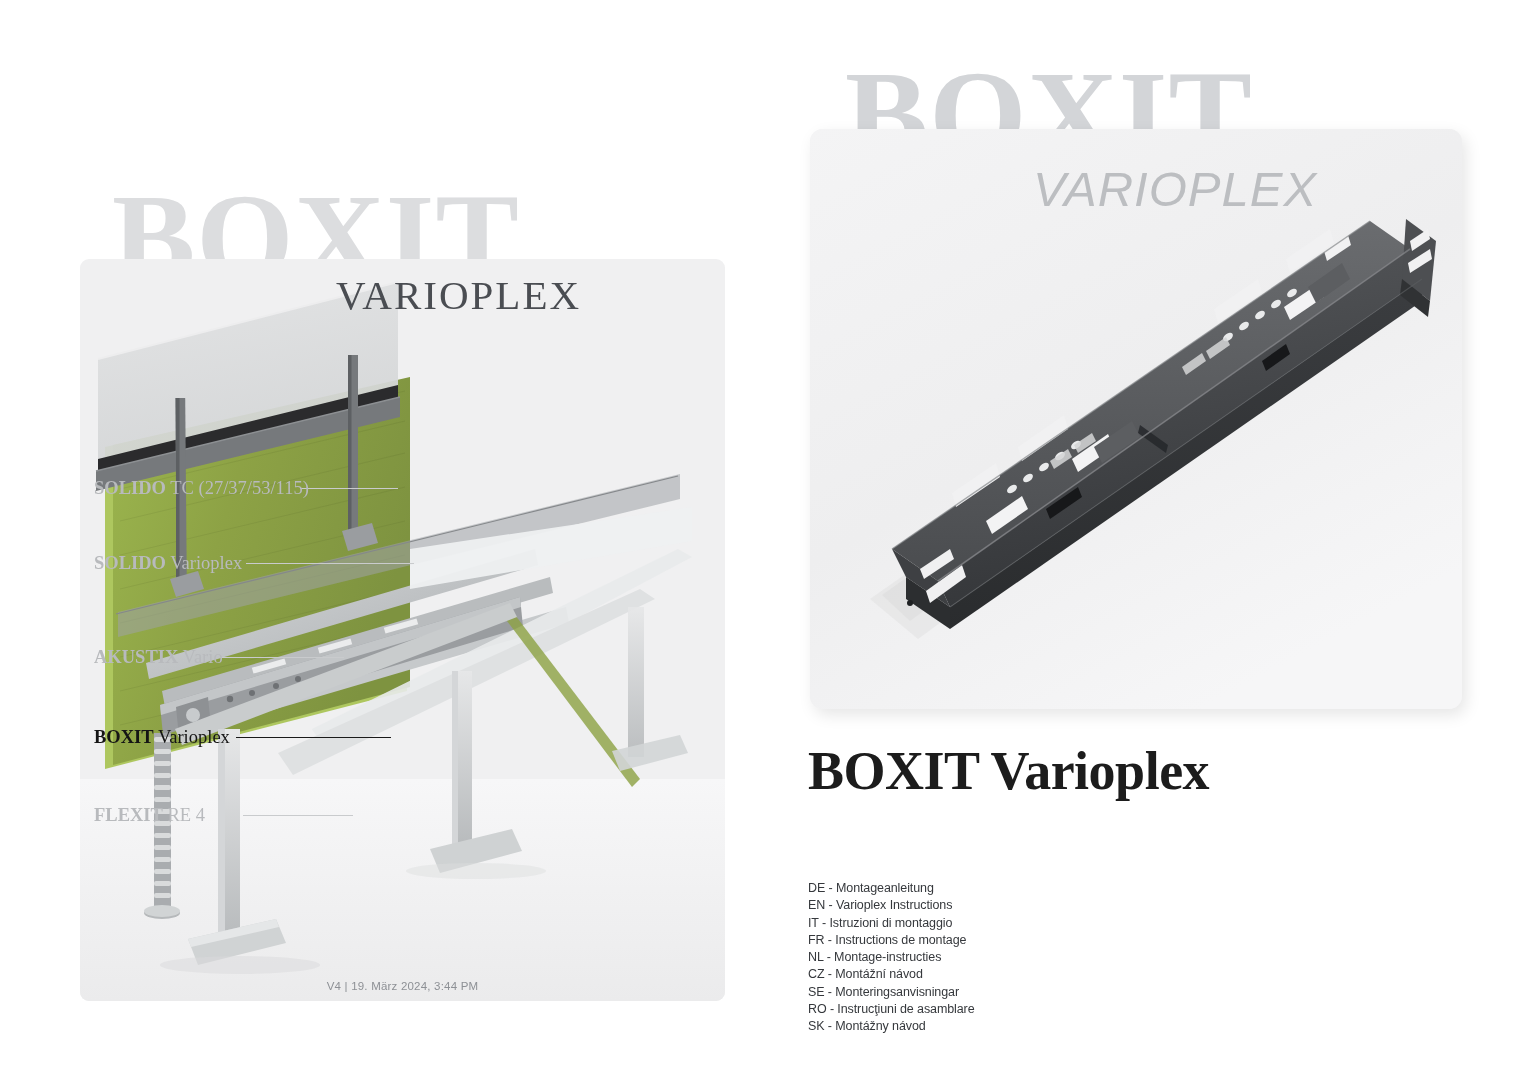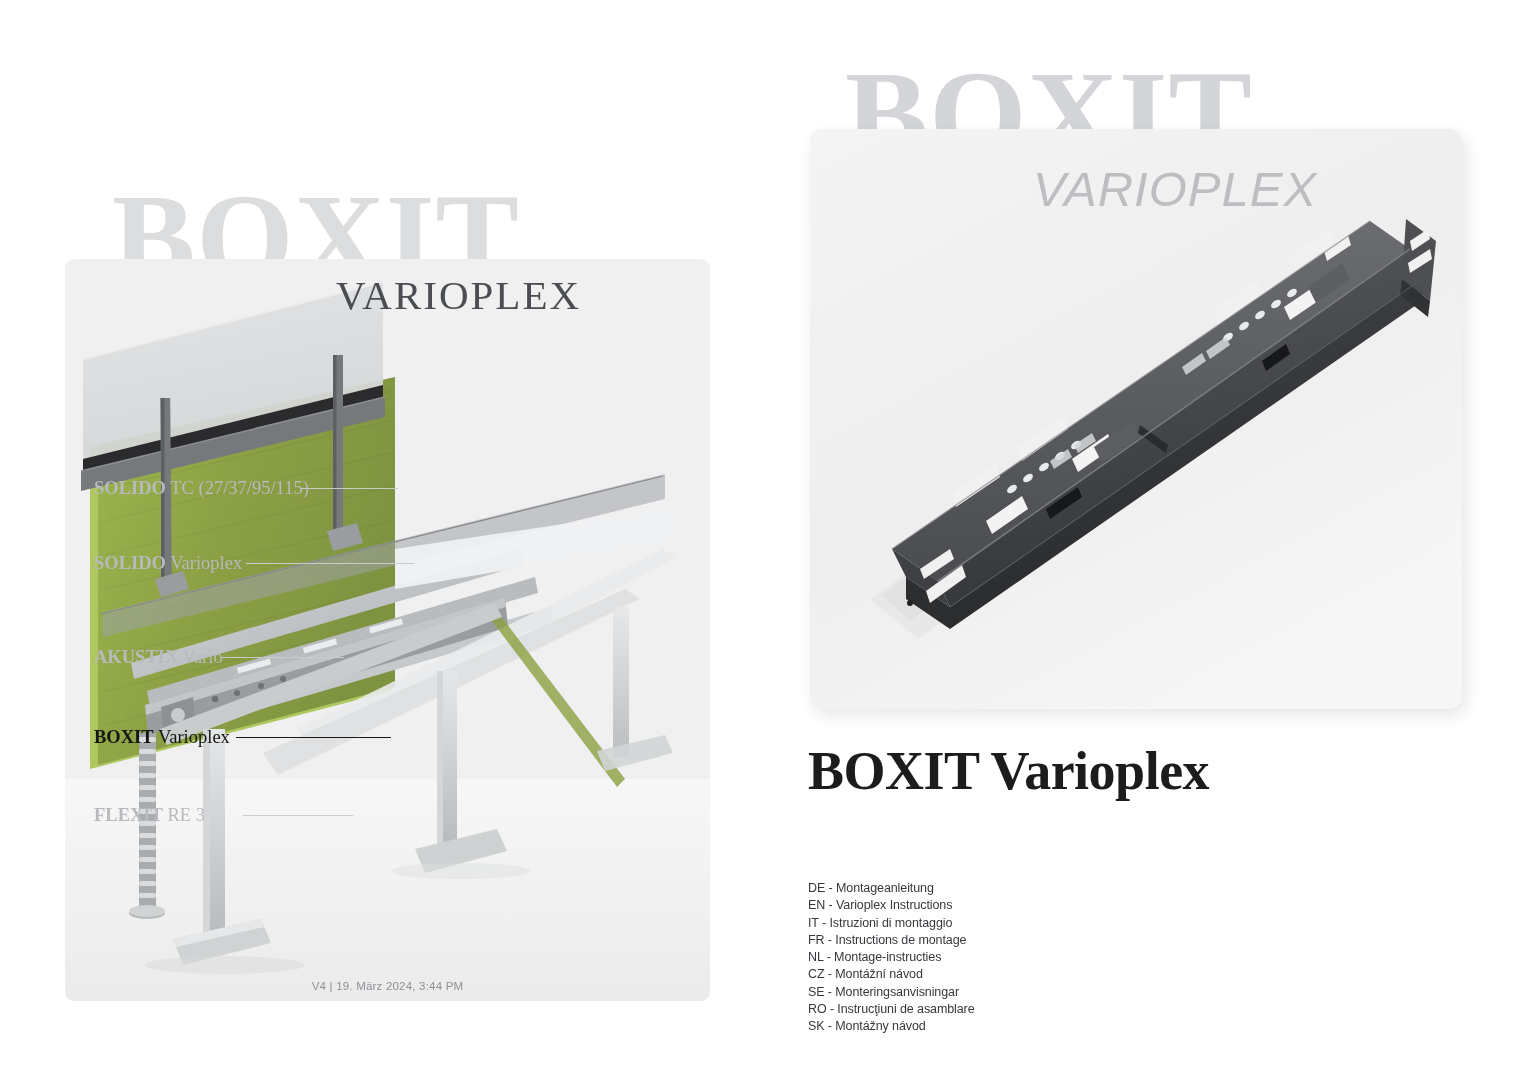"TC (27/37/95/115)" span { text: 27/37/95/115 -> 27/37/53/115 }
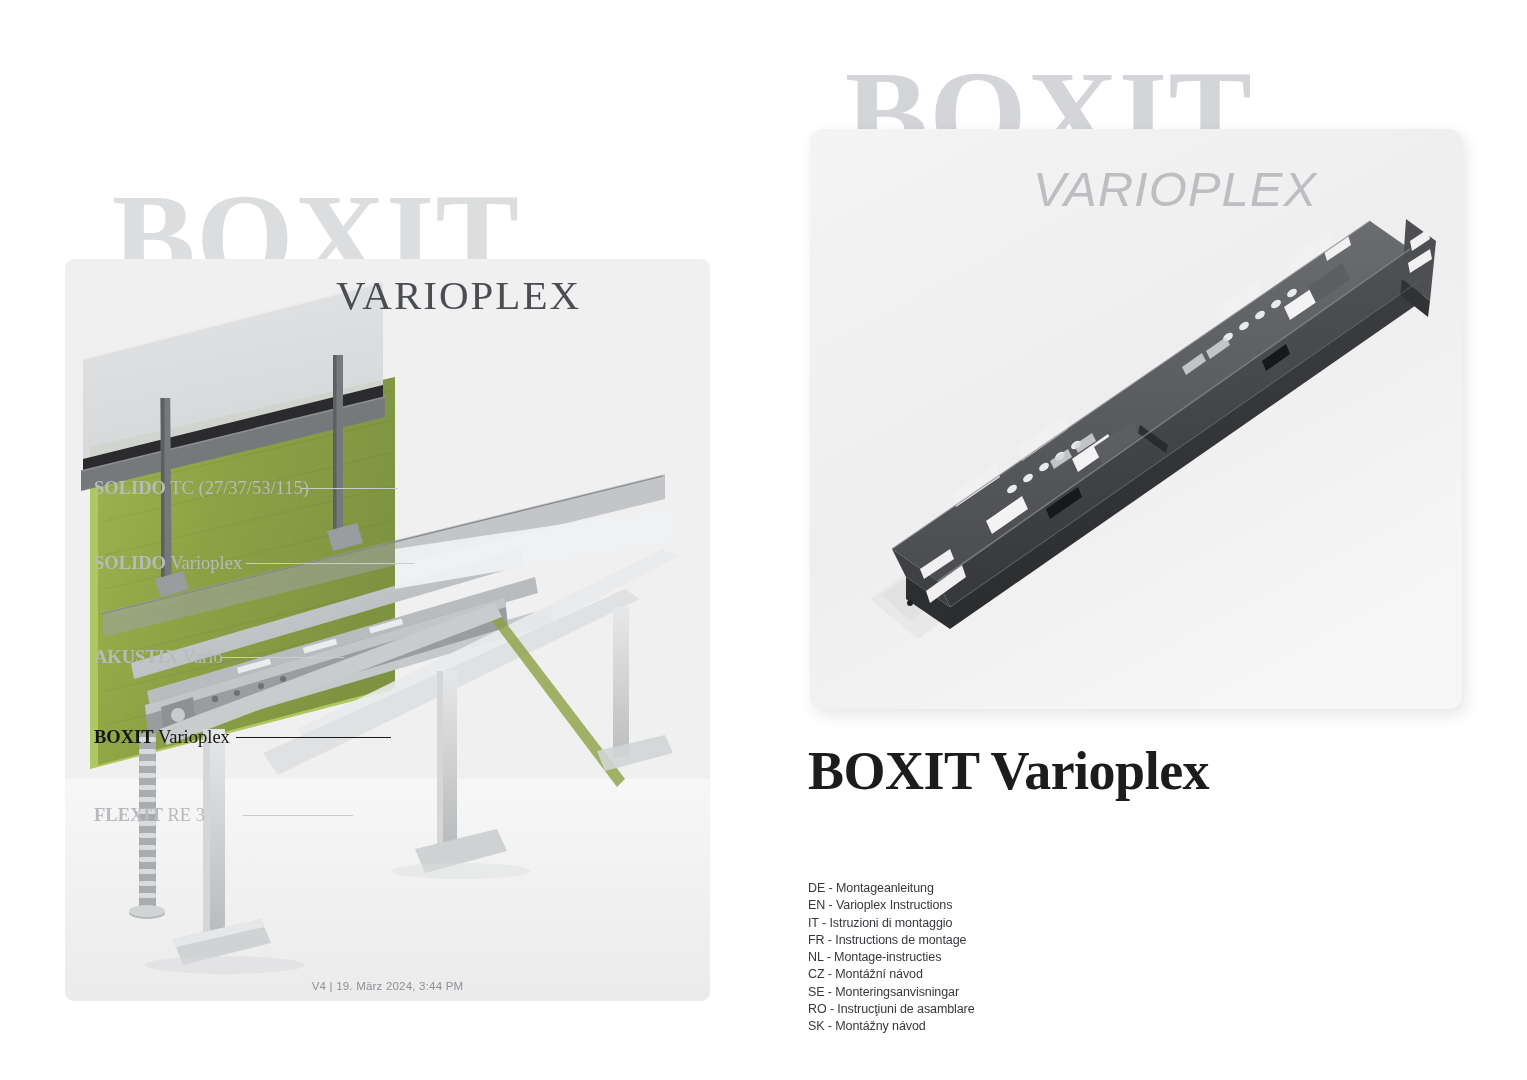"RE 3" span { text: 3 -> 4 }
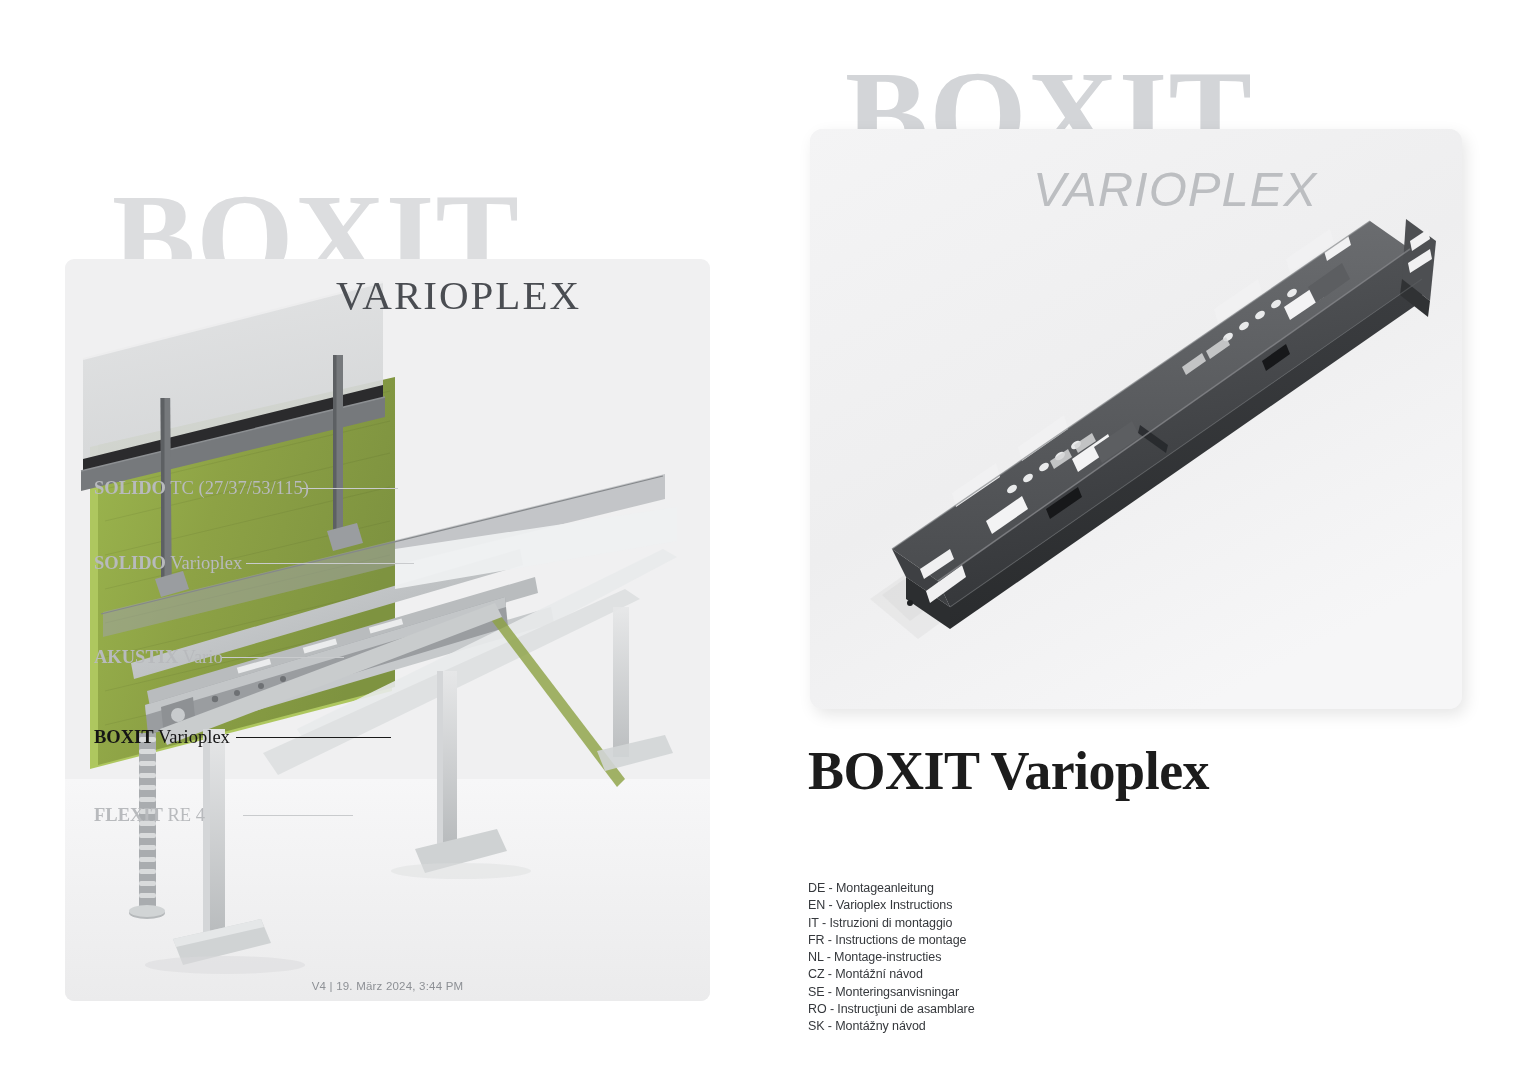"V4 | 19. März 2024," #left-panel { left: 65px -> 80px }
